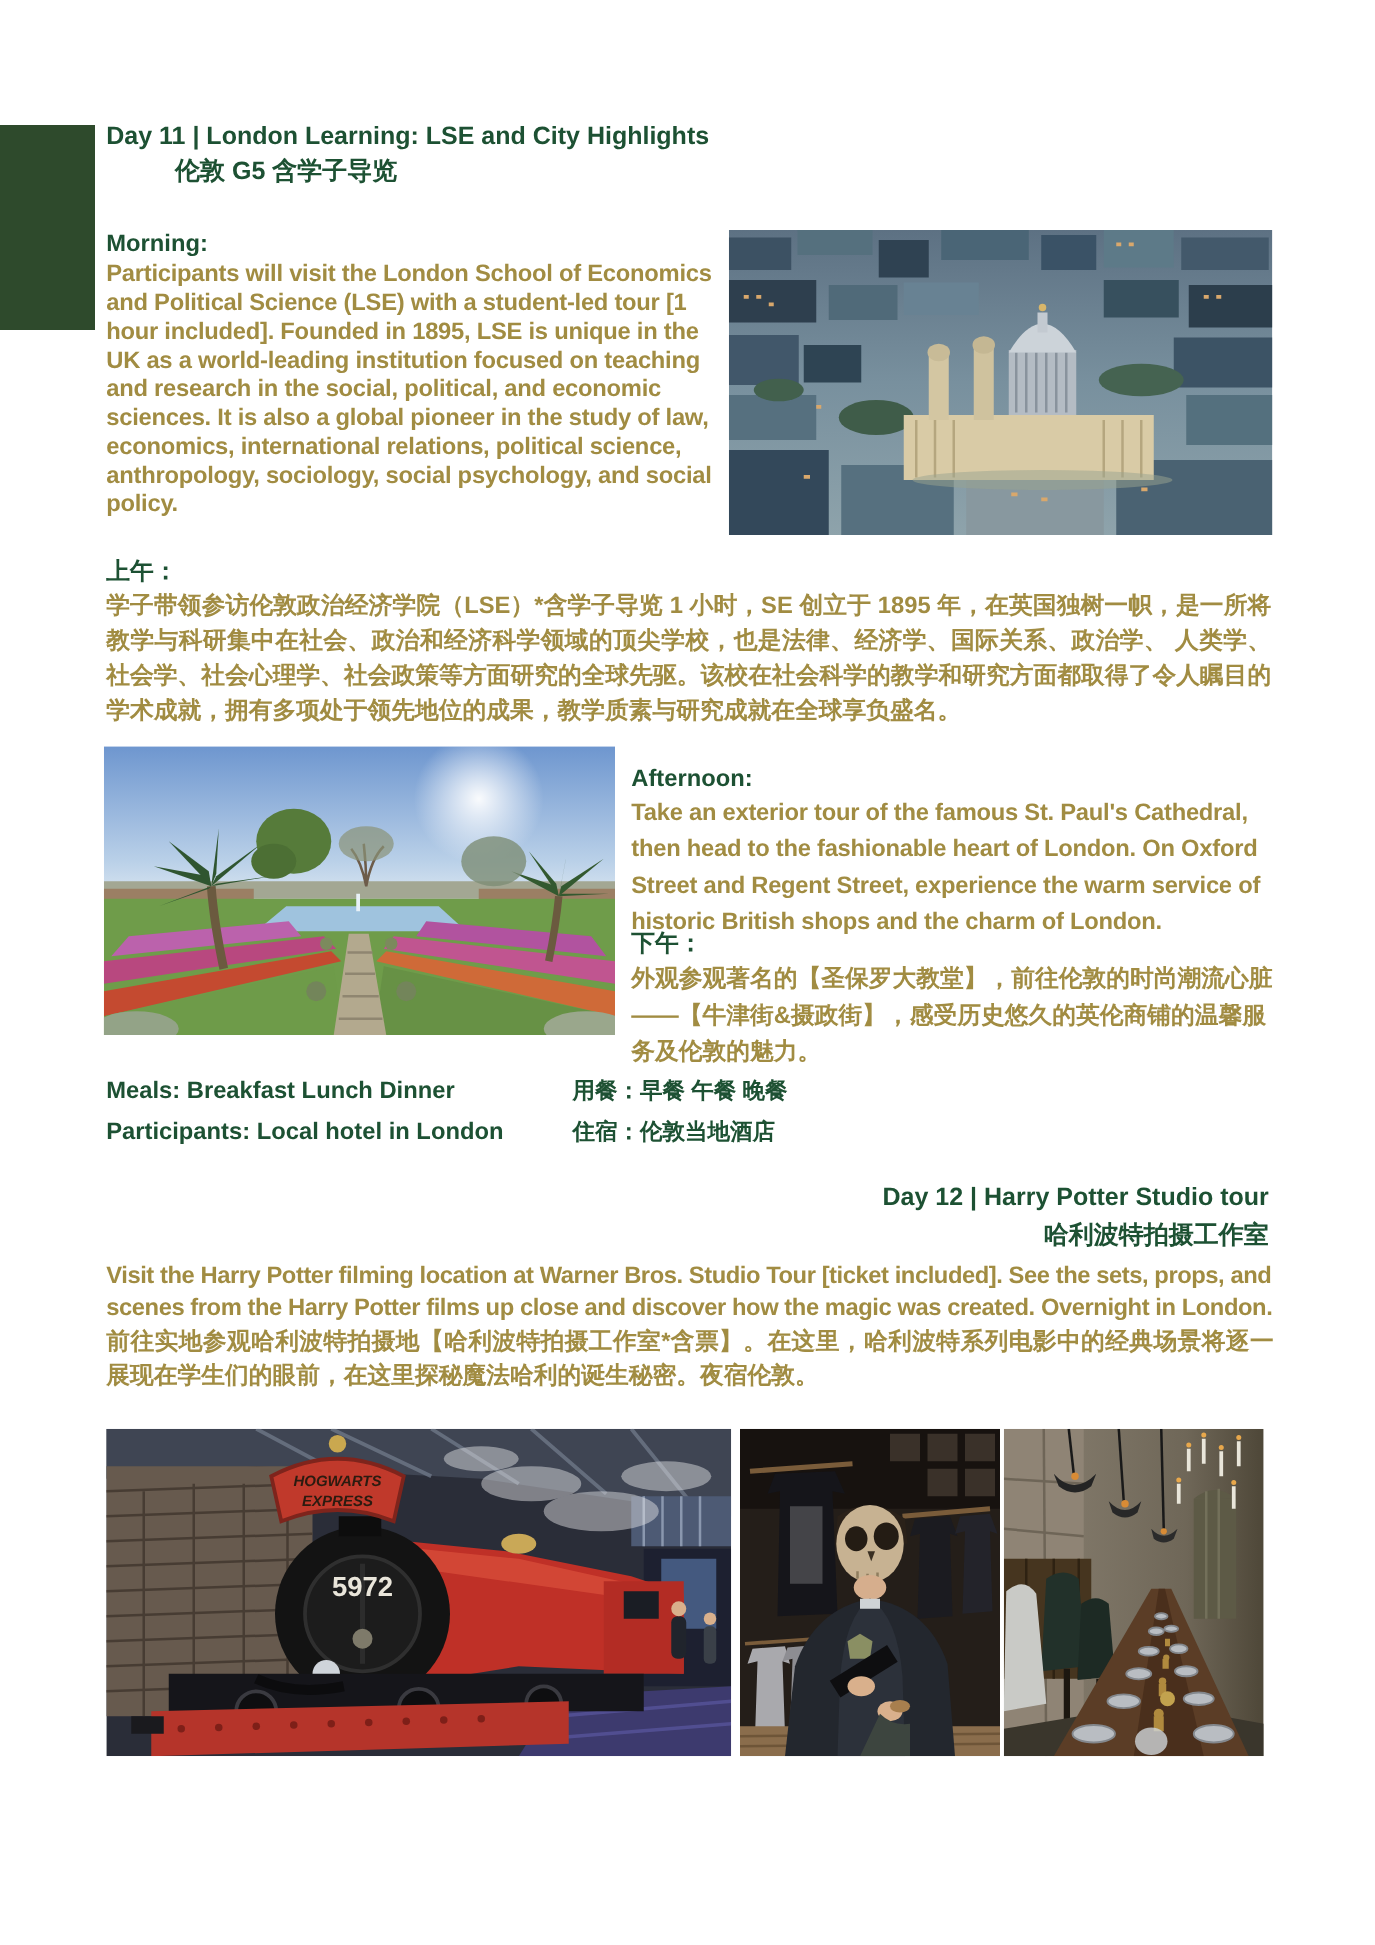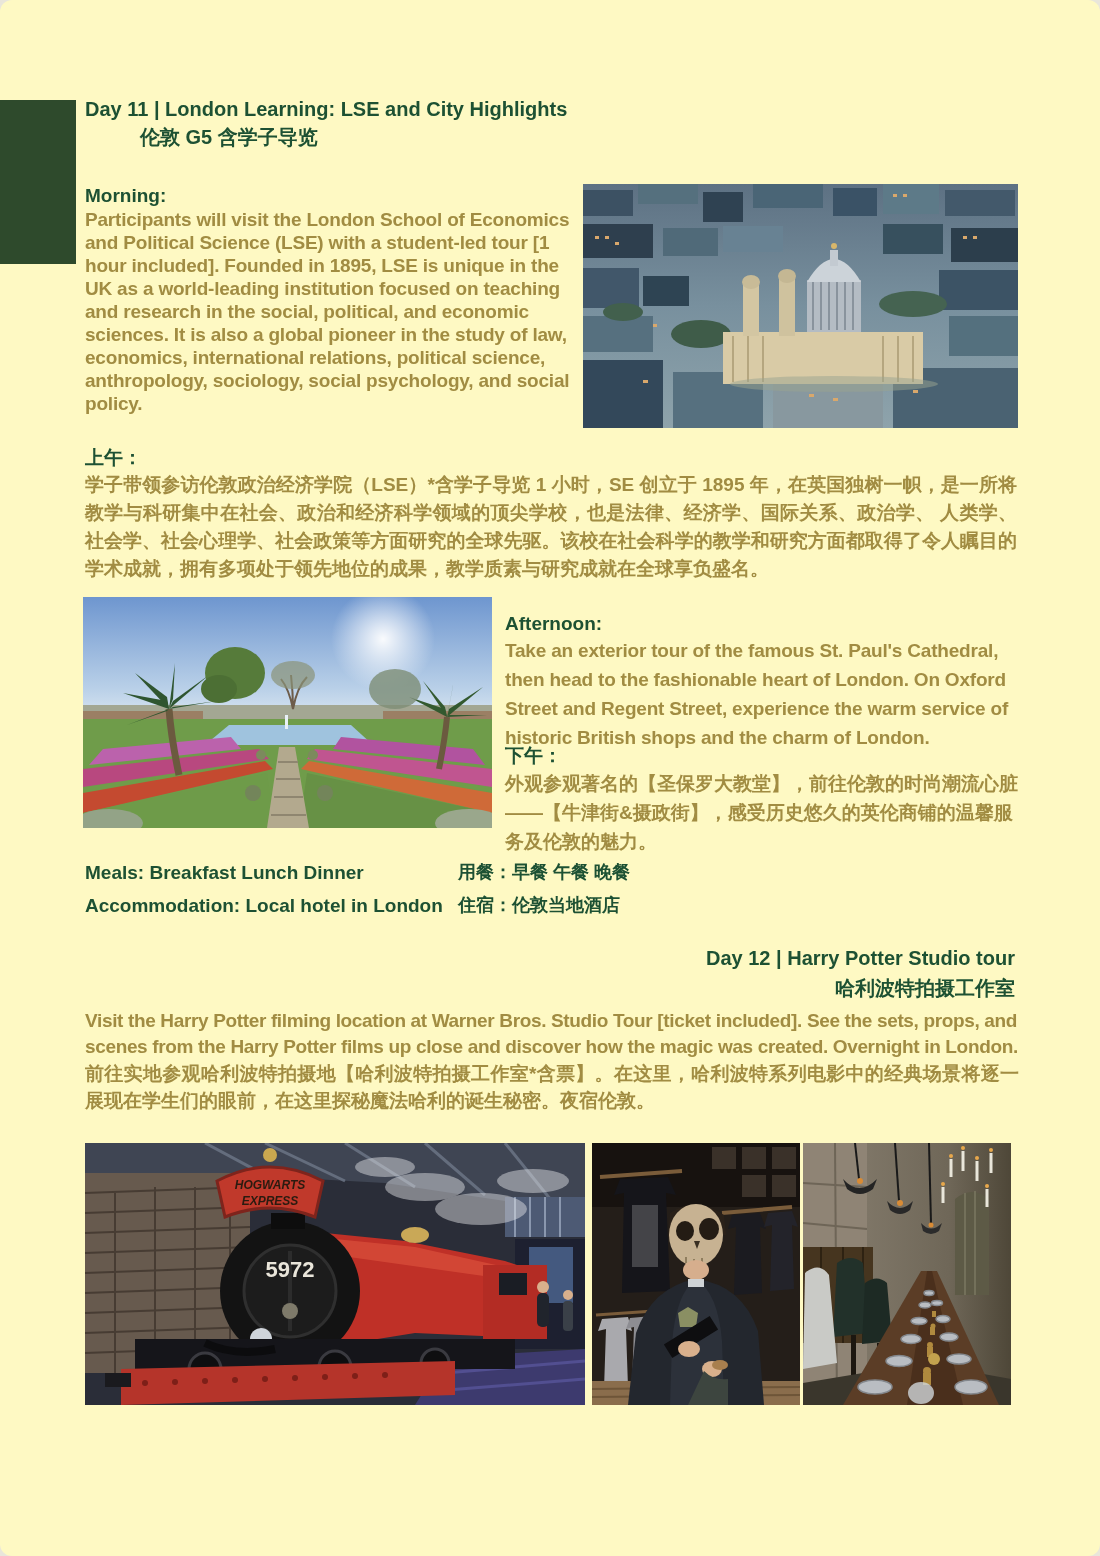"Day 11 | London Learning:" .page { background: #fef9c3 -> #ffffff; border-radius: 12px -> none }
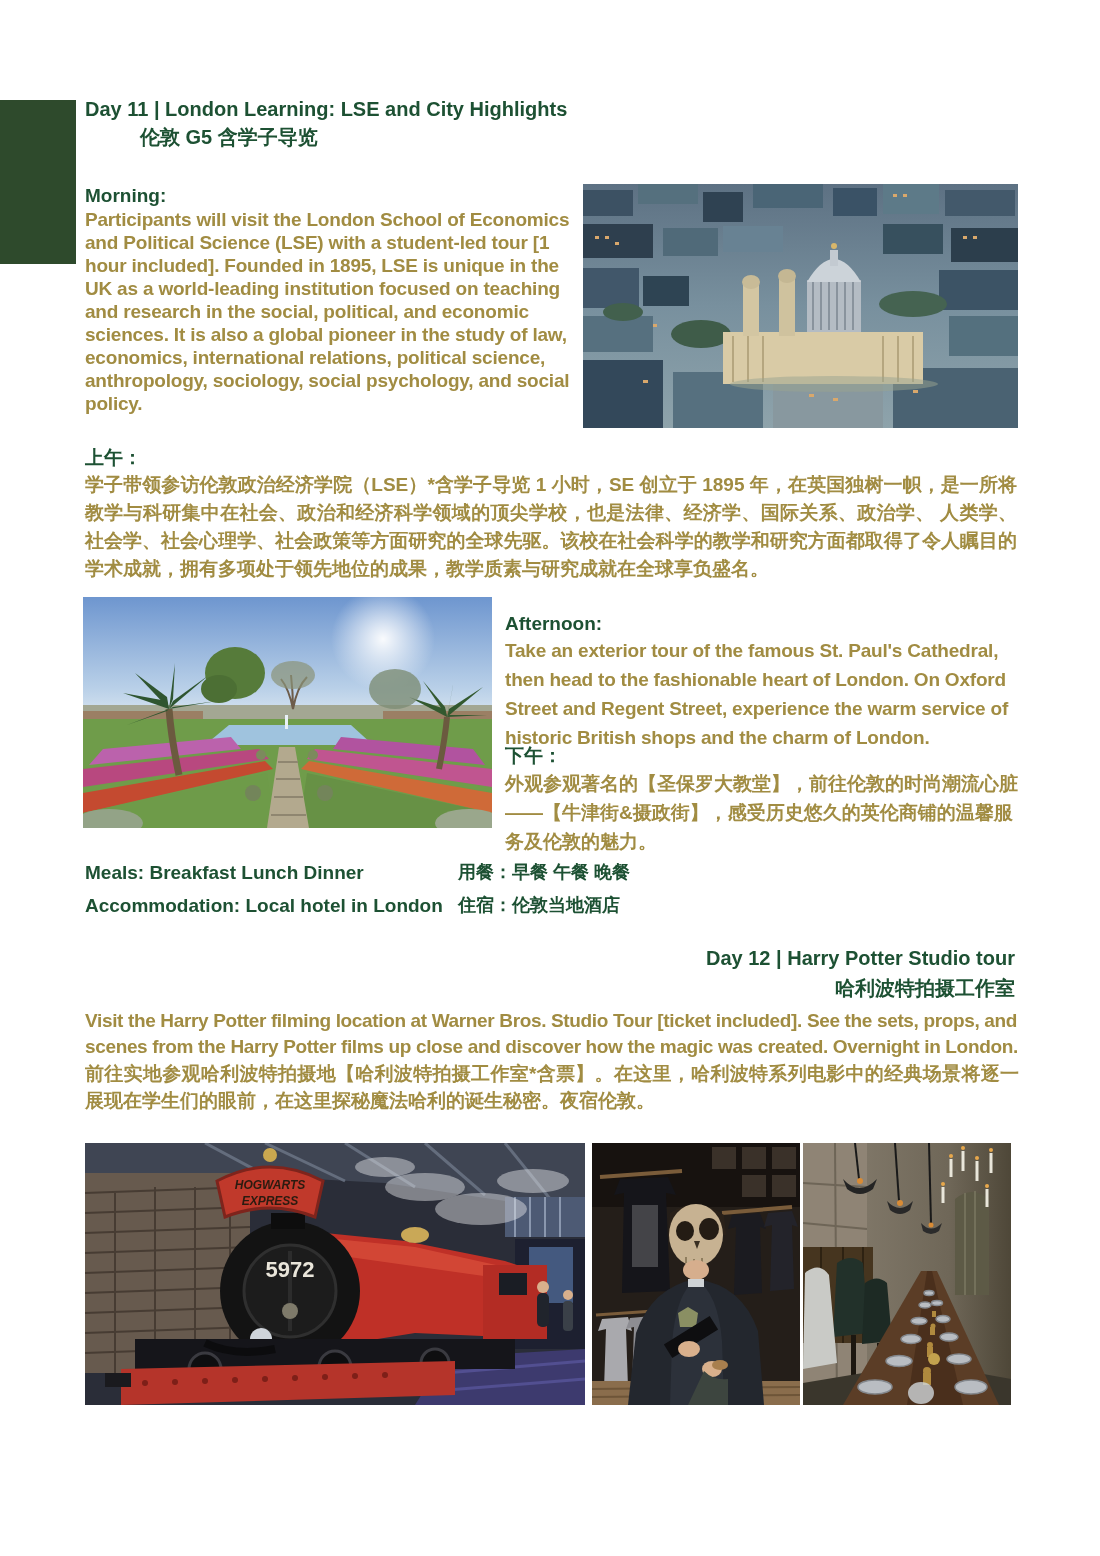"Accommodation: Local hotel in London" div { text: Accommodation -> Participants }
